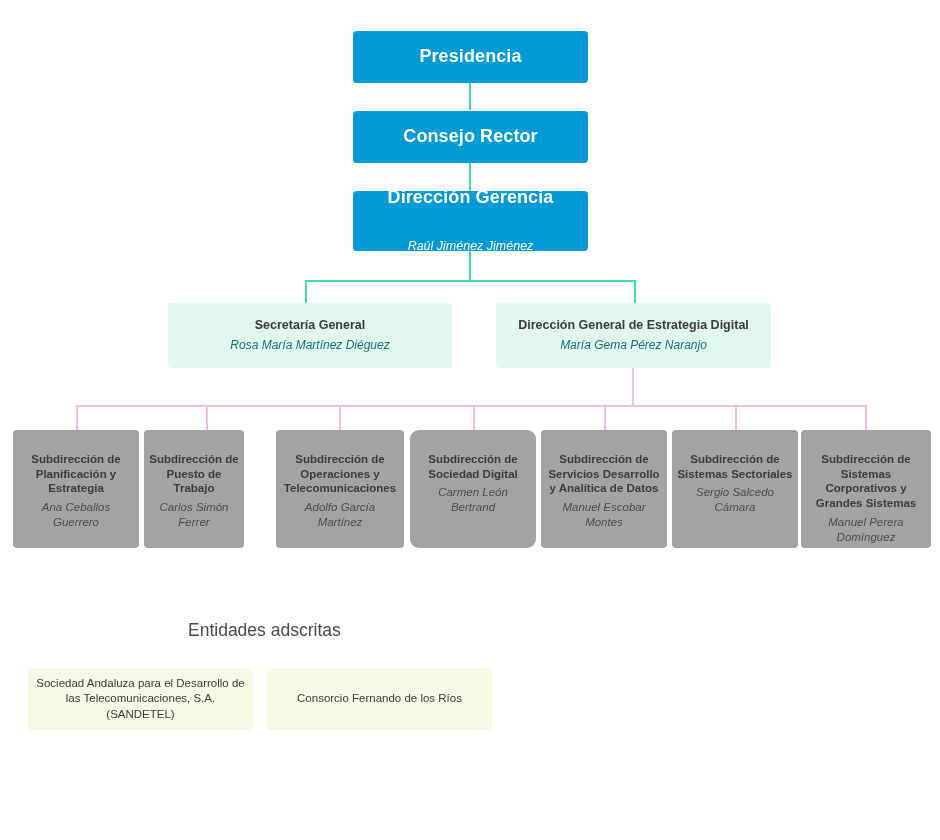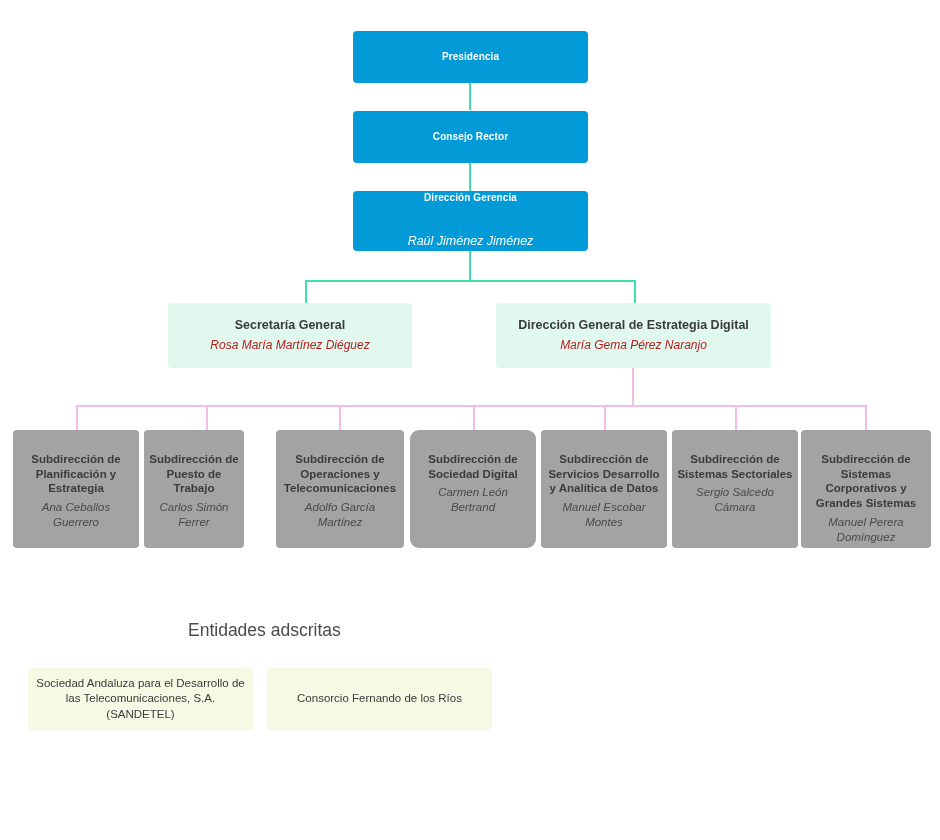"Presidencia" .node.blue .title { font-size: 10px -> 18px }
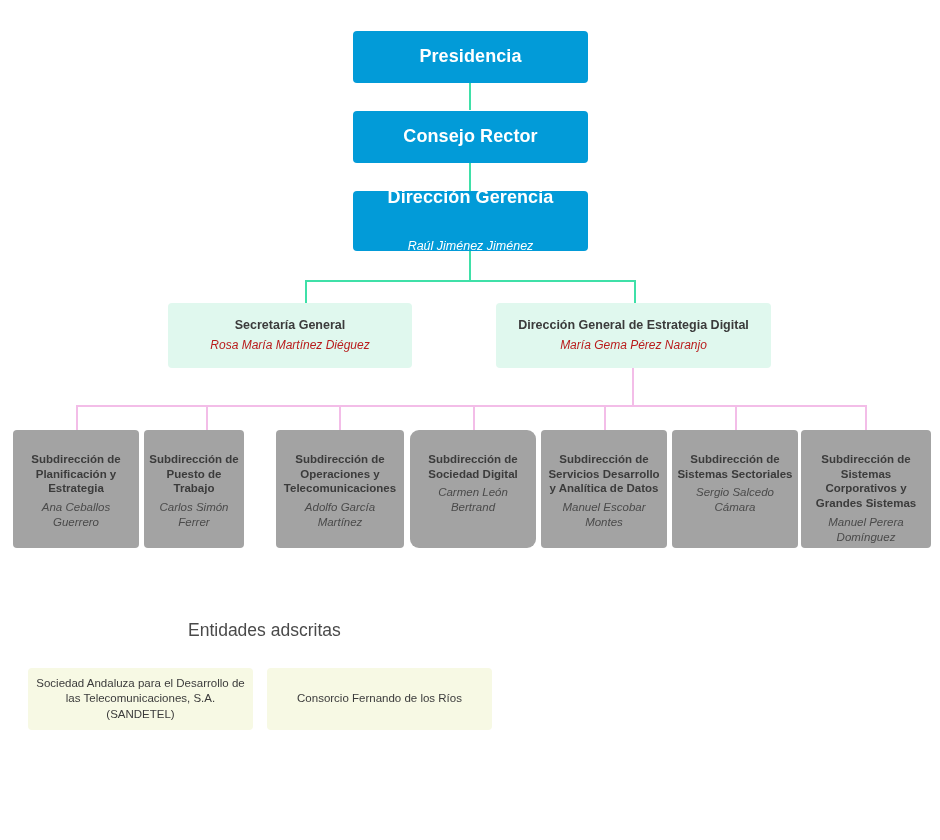"Secretaría General" div.node { width: 244px -> 284px }
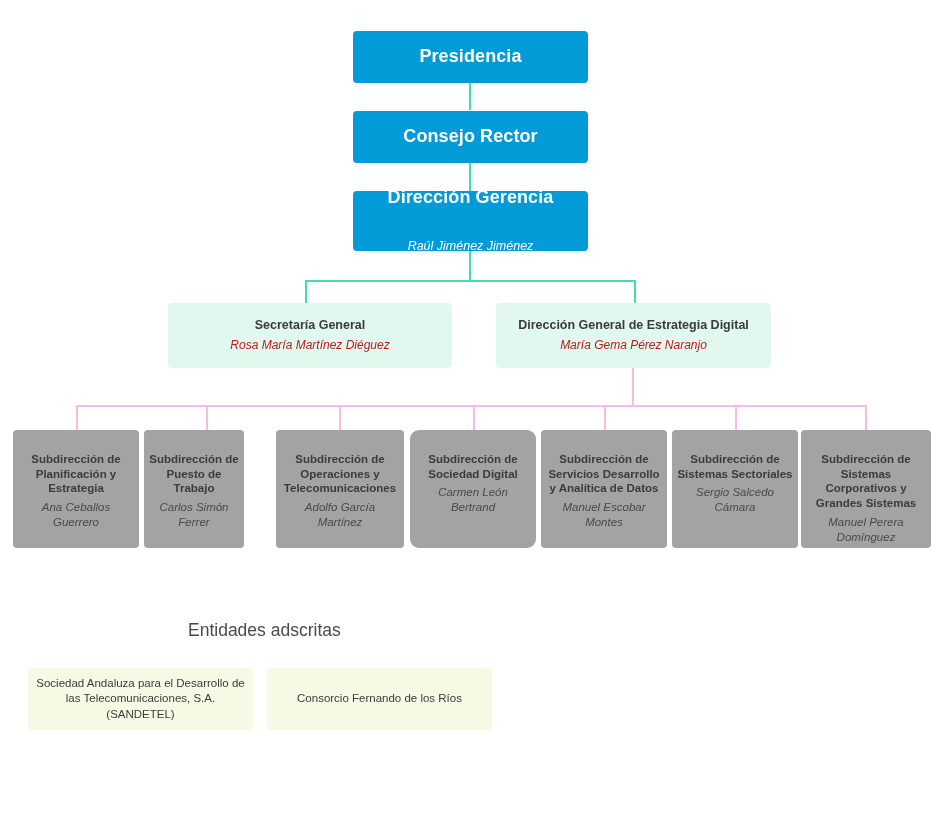"Rosa María Martínez Diéguez" .node.green .person { color: #b91c1c -> #0f766e }
